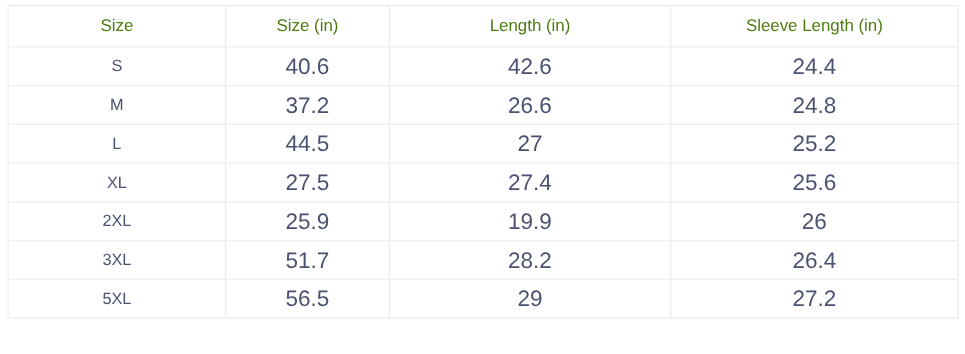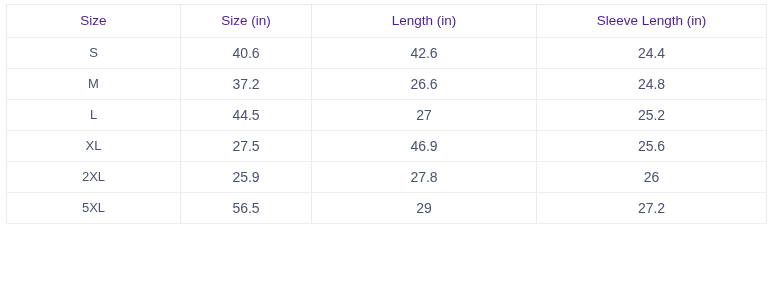"Size" table.size-table thead th { color: #4c1d95 -> #4d7c0f }
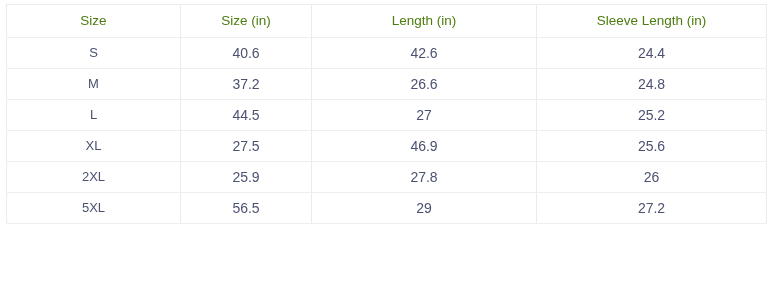"40.6" table.size-table th, table.size-table td { font-size: 14px -> 18px }
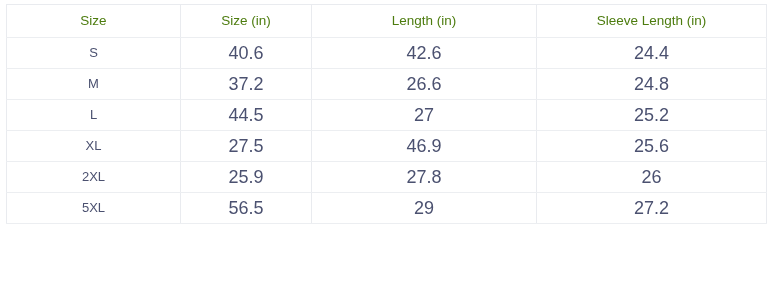"46.9" td { text: 46.9 -> 27.4 }
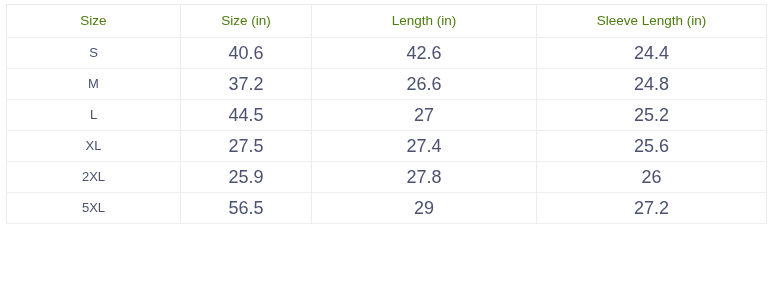"27.8" td { text: 27.8 -> 19.9 }
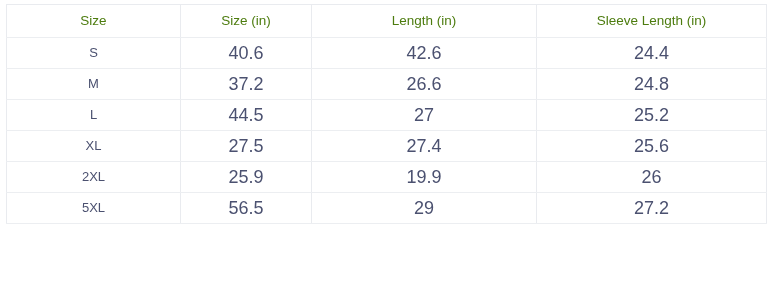"3XL" tr { html: none -> <tr> <td>3XL</td> <td>51.7</td> <td>28.2</td> <td>26.4</td> </tr> }
